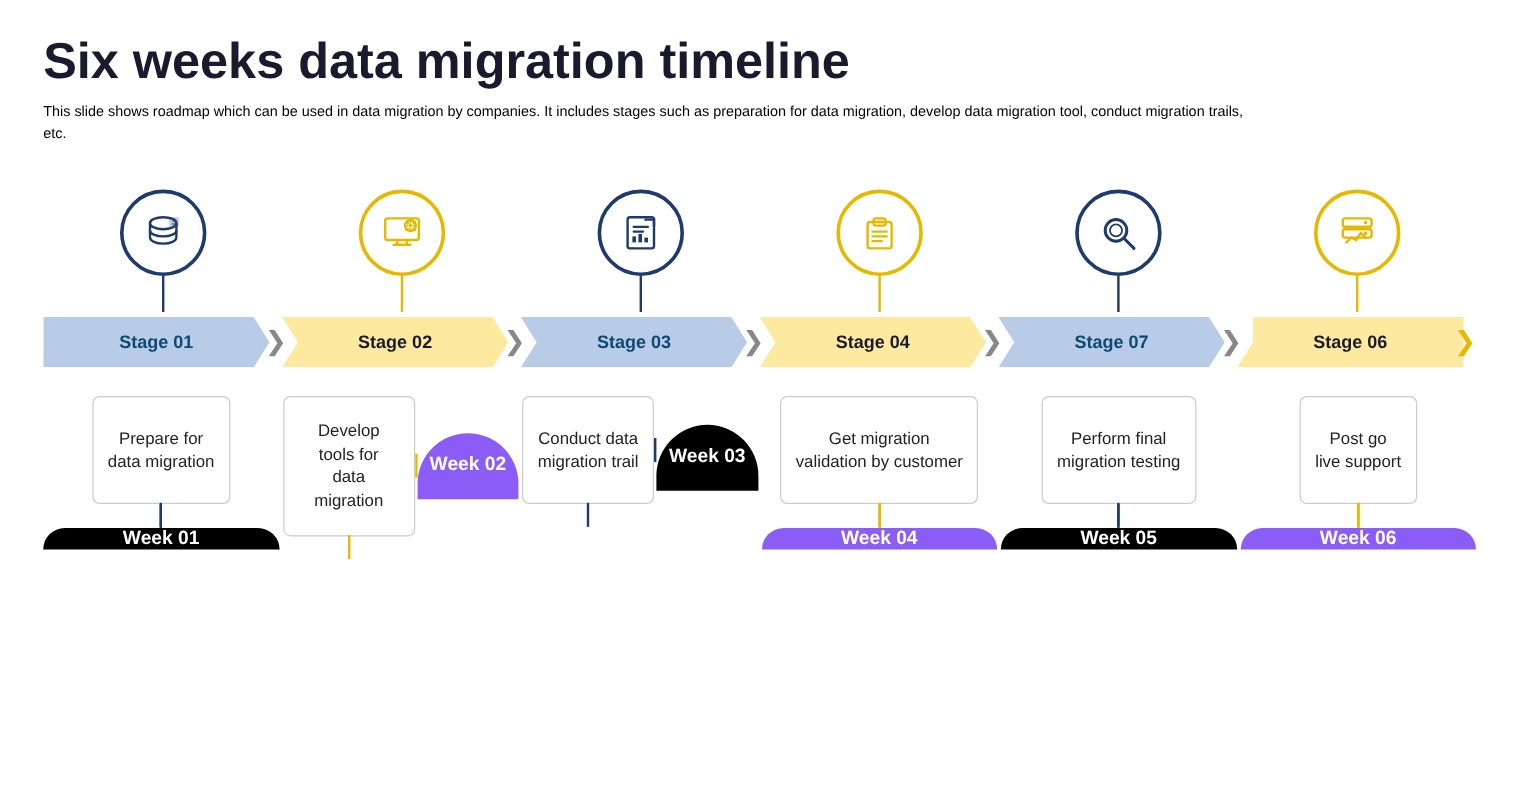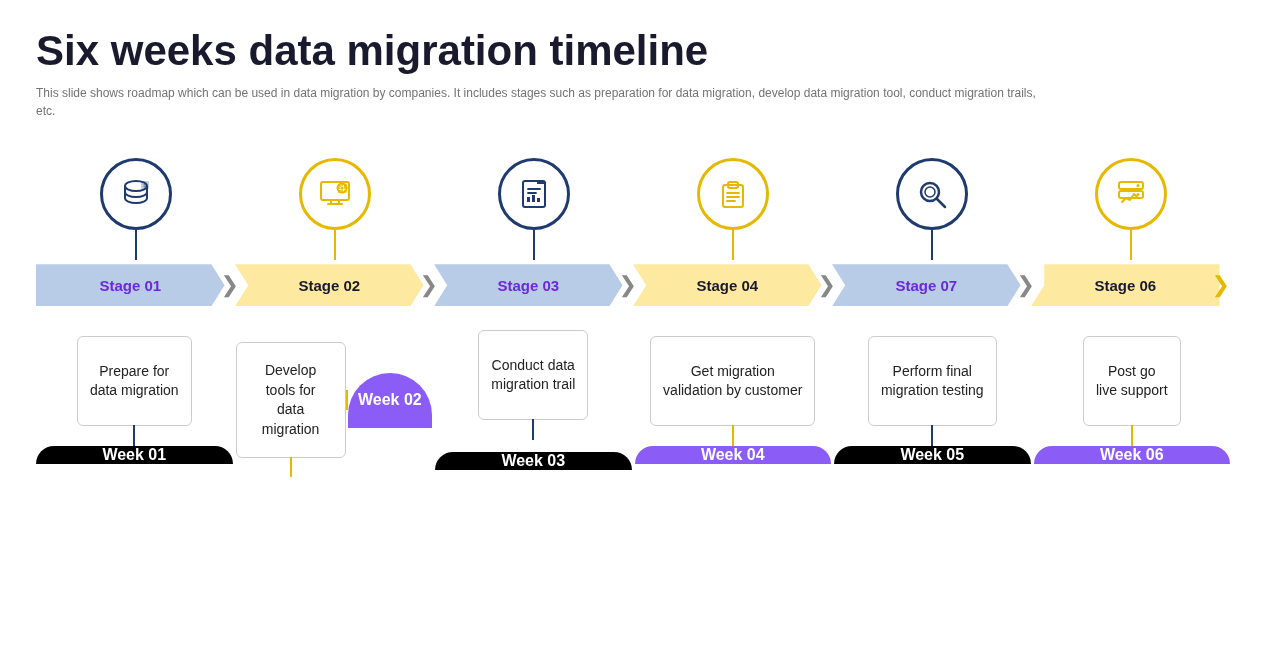"This slide shows roadmap which" .subtitle { color: #737373 -> #000000 }
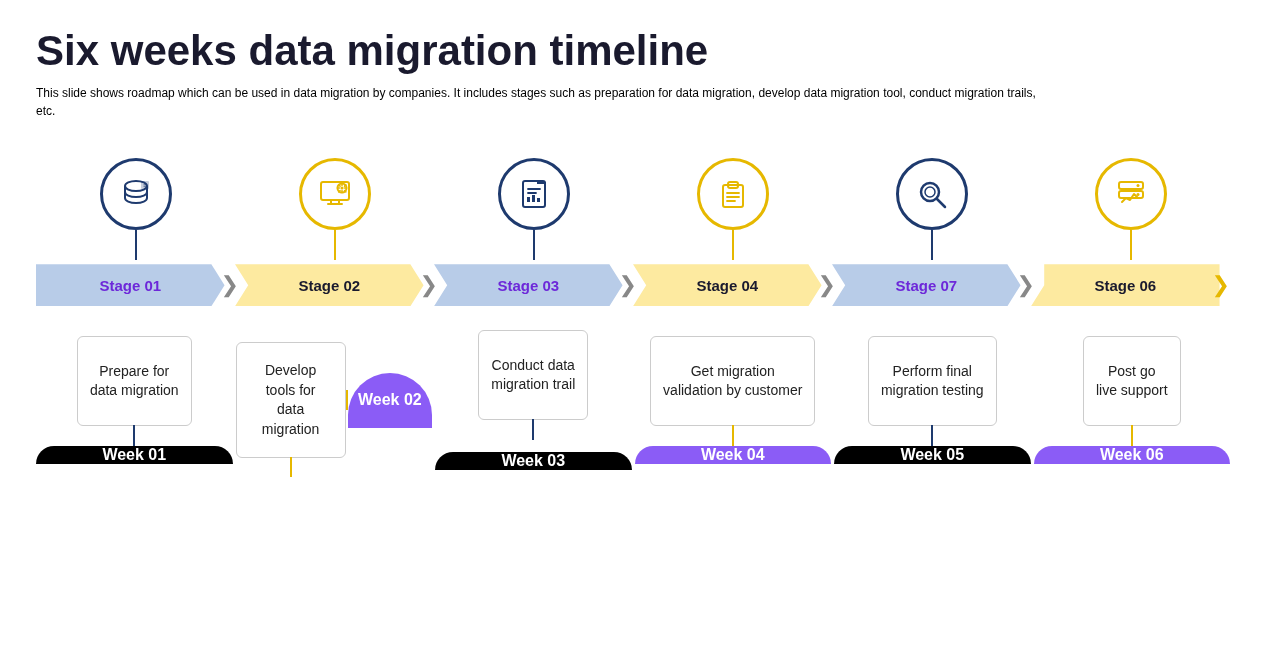"Stage 01" .stage-pill.blue-pill { color: #6d28d9 -> #0c4a6e }
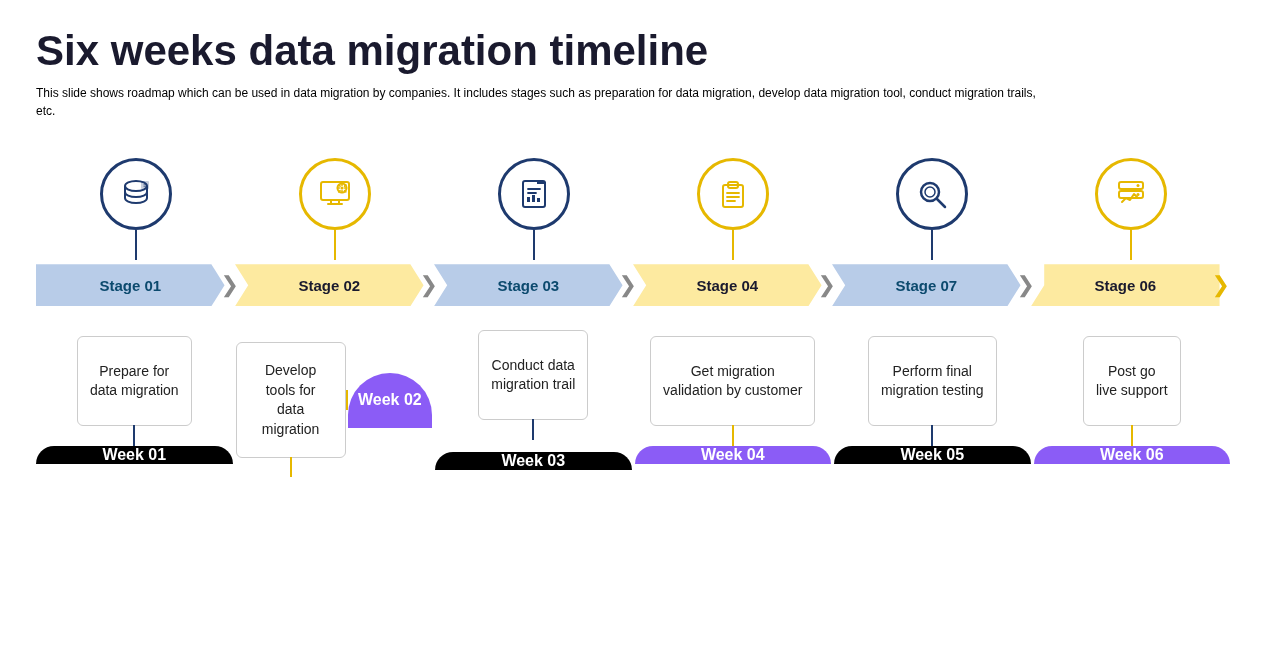"Prepare for" div { align-items: center -> flex-start }
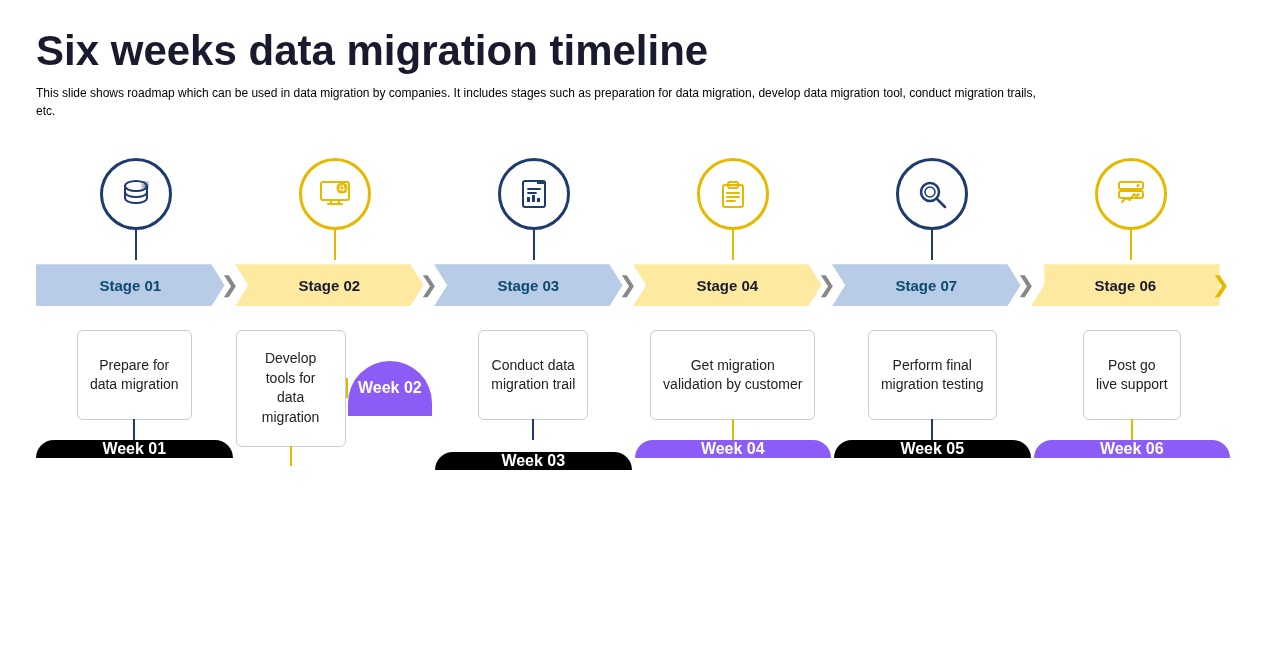"Conduct data" div { flex-direction: column -> row }
